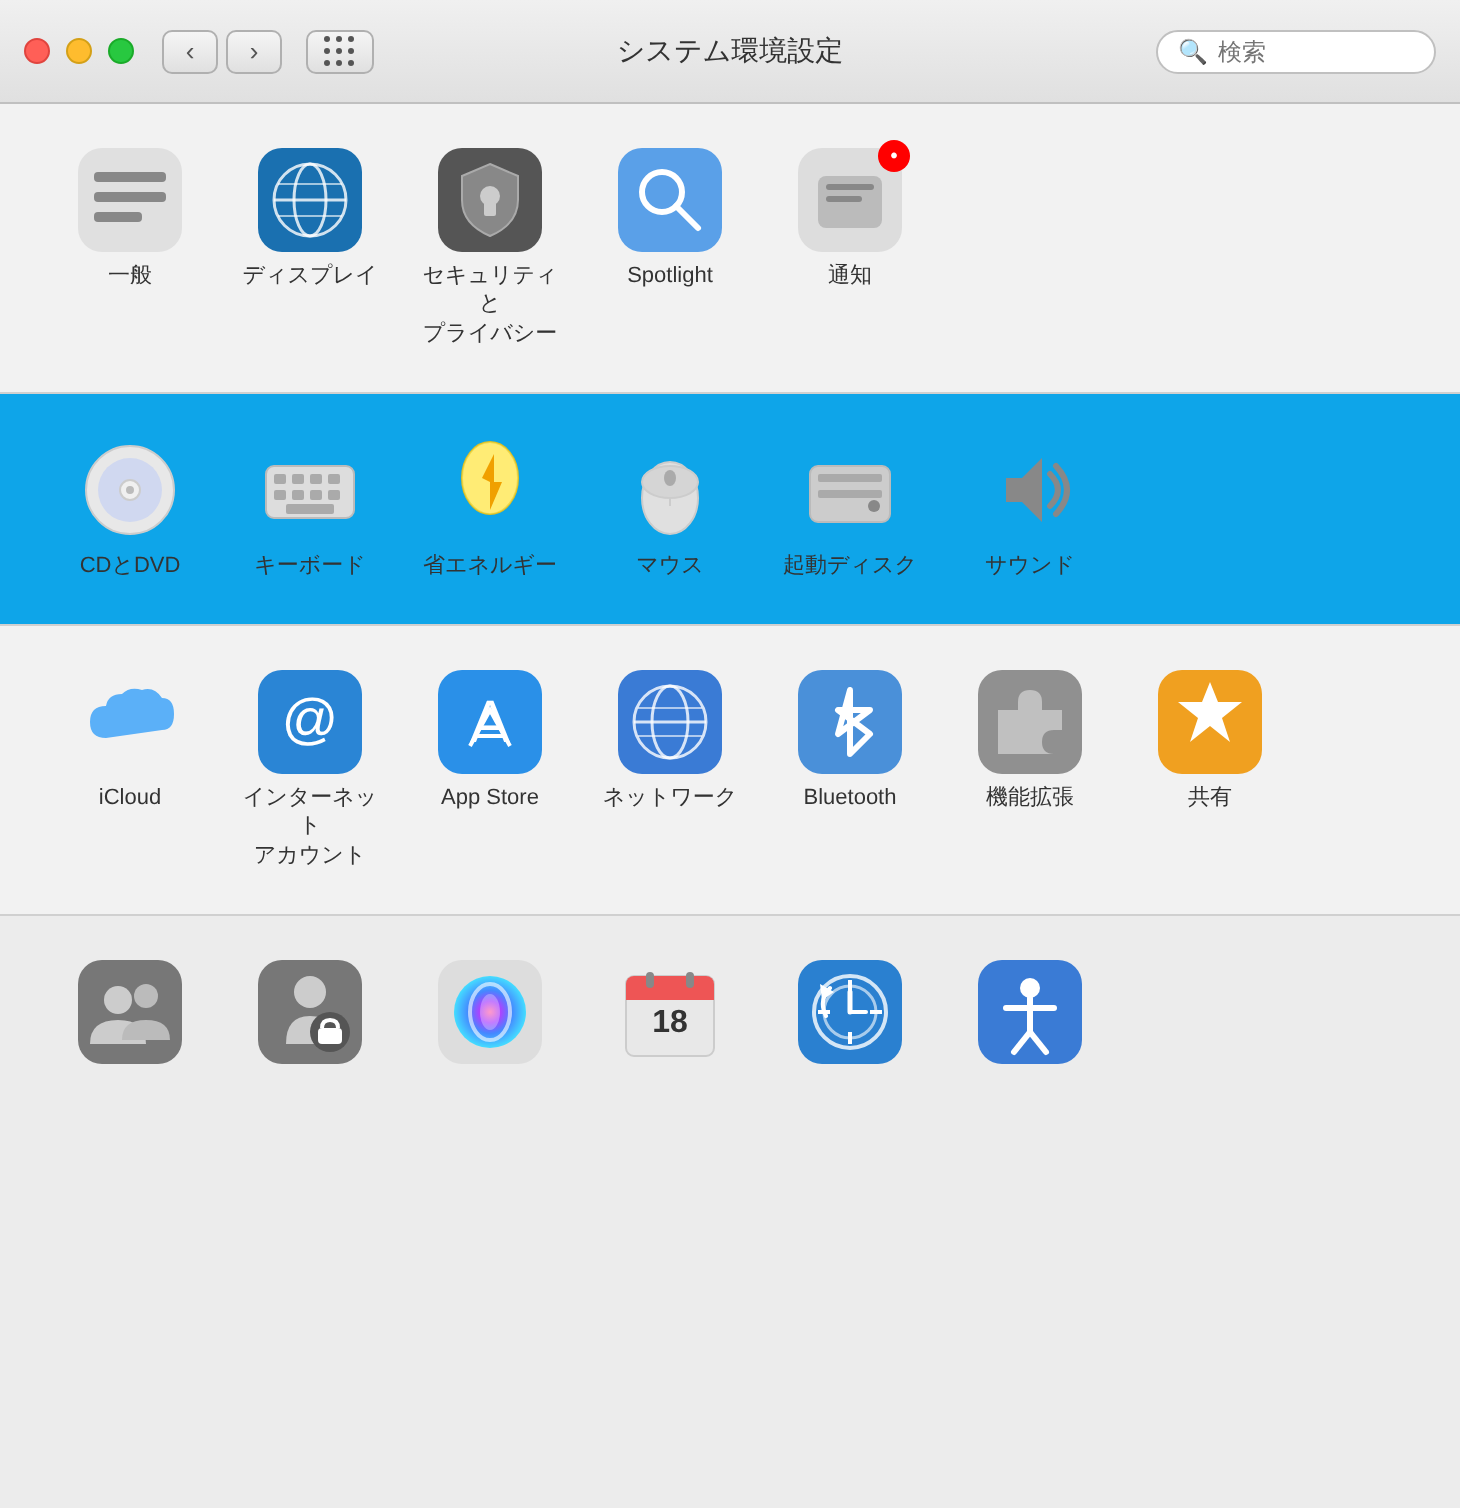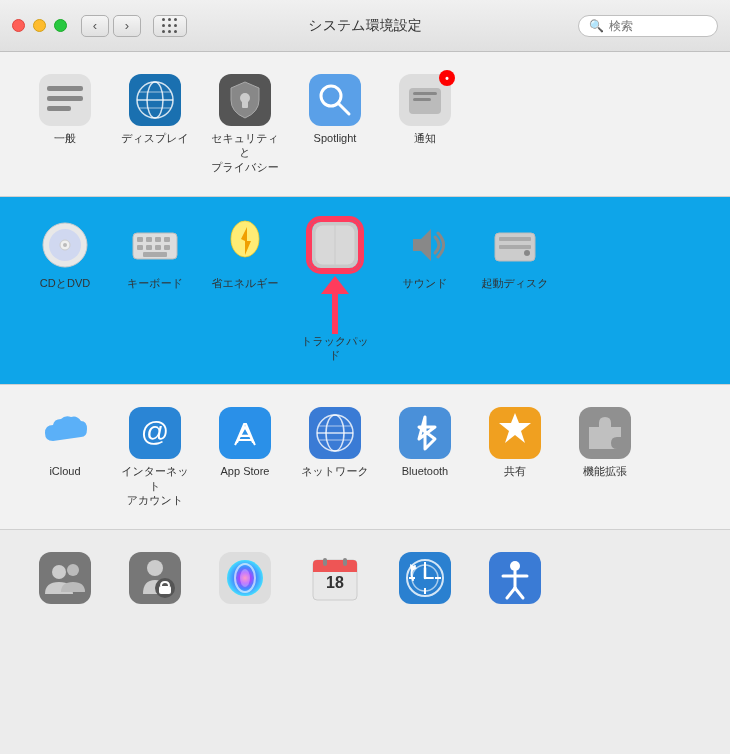"マウス" div.pref-item { html: none -> <div> <div> <svg> <ellipse></ellipse> <line></line> <ellipse></ellipse> <ellipse></ellipse> </svg> </div> <span>マウス</span> </div> }
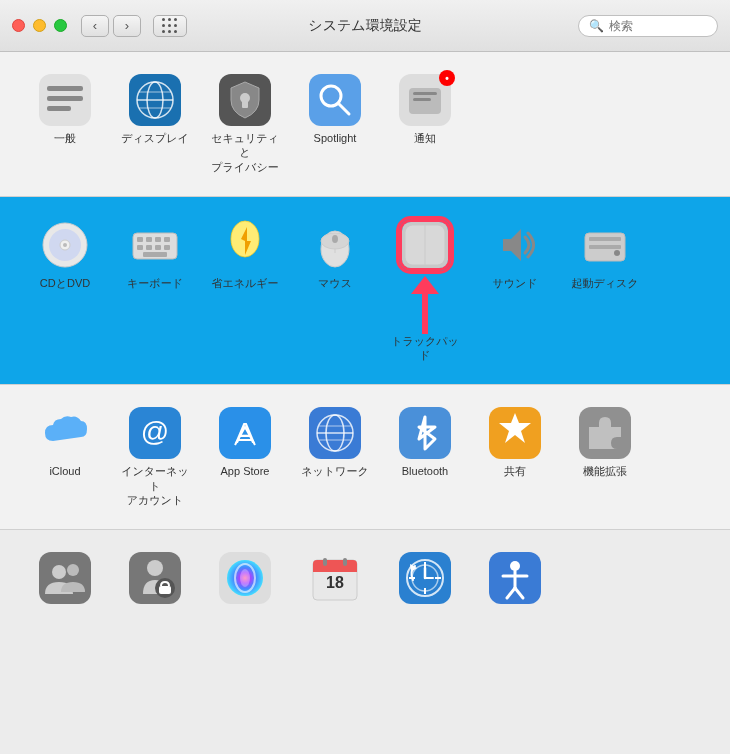"サウンド" div.pref-item { order: before "起動ディスク" -> after "起動ディスク" }
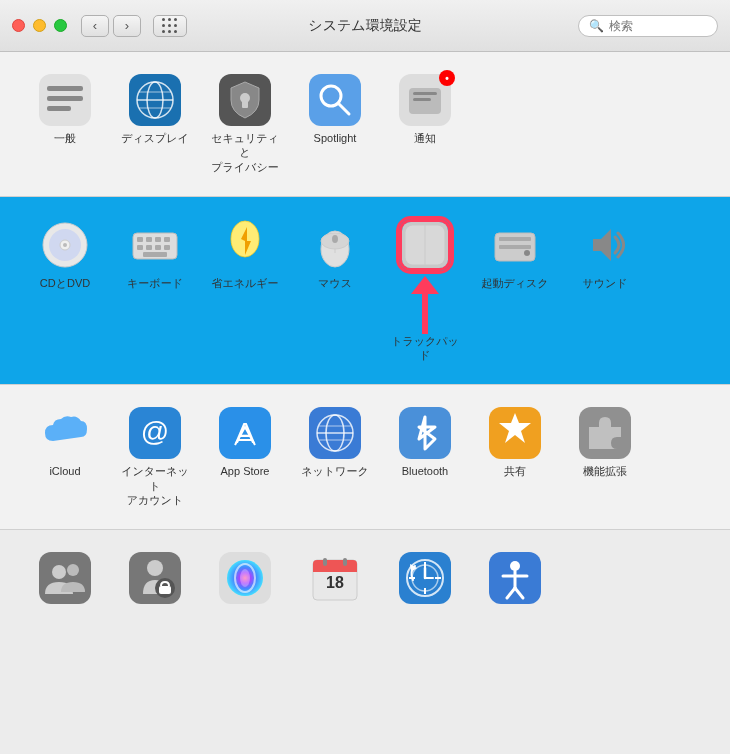"トラックパッド" div.pref-item { html: <div> <div> <div> <svg> <rect></rect> <rect></rect> <line></line> </svg> </div> <div> <div></div> <div></div> </div> </div> <span>トラックパッド</span> </div> -> none }
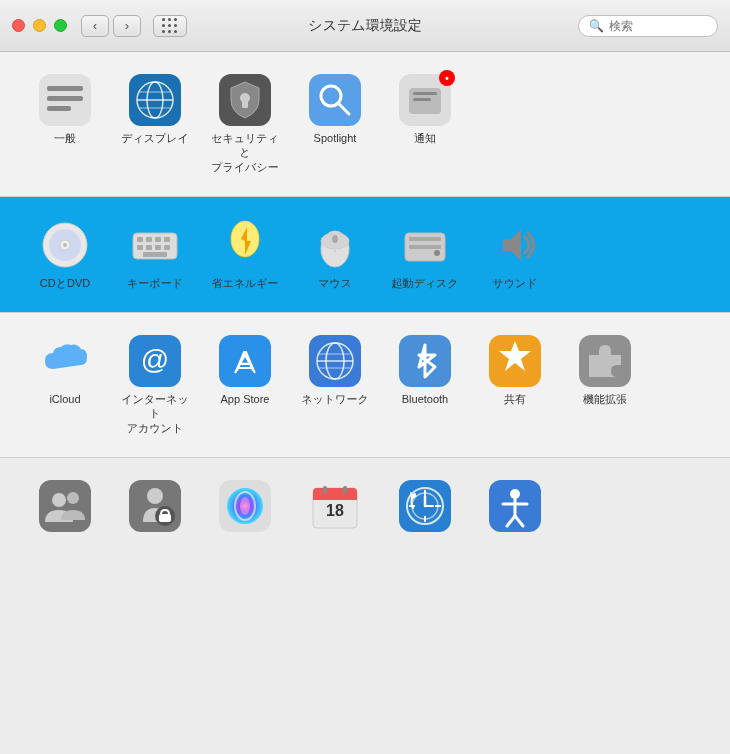"共有" div.pref-item { order: before "機能拡張" -> after "機能拡張" }
